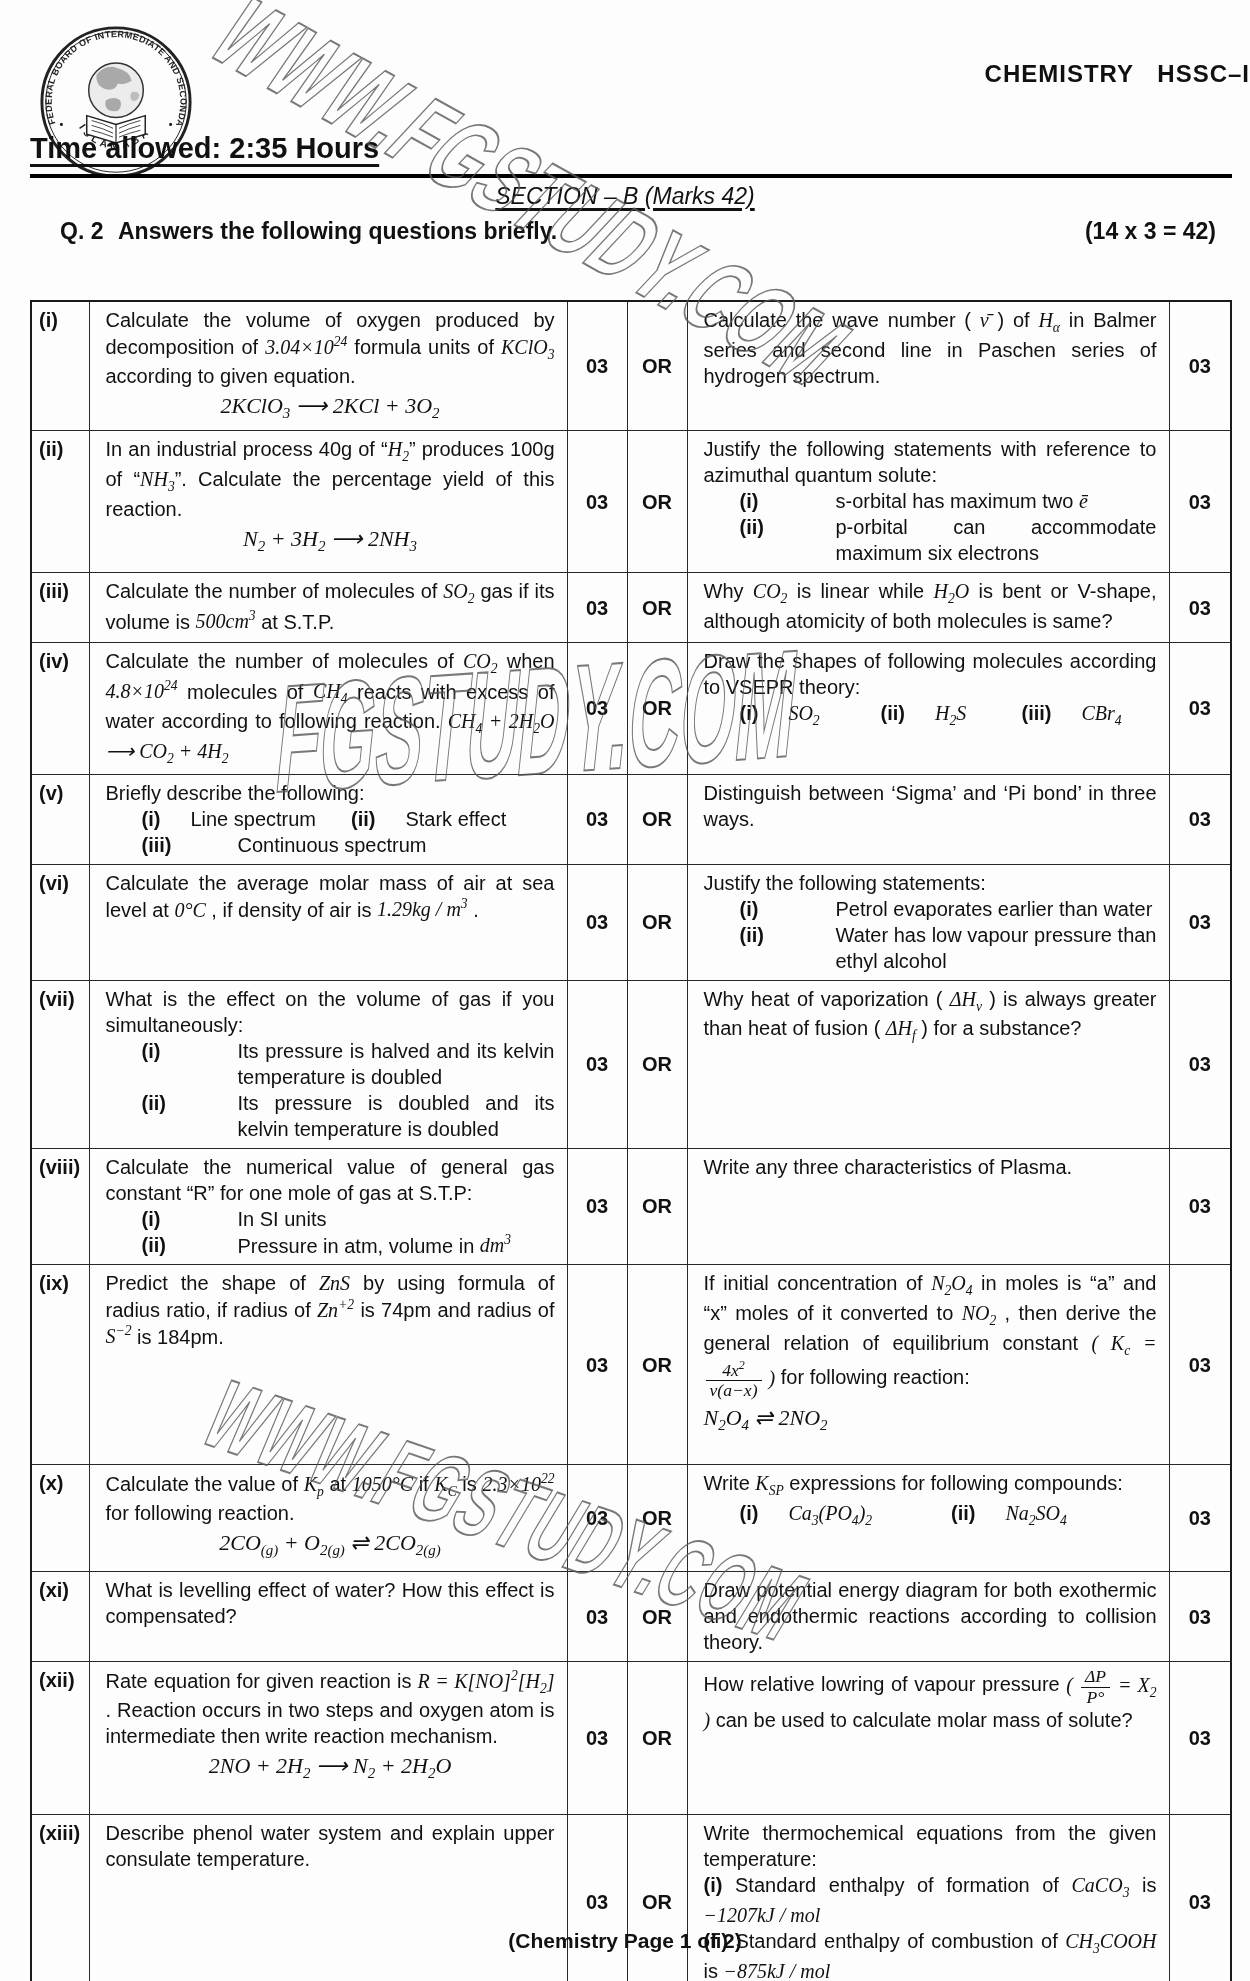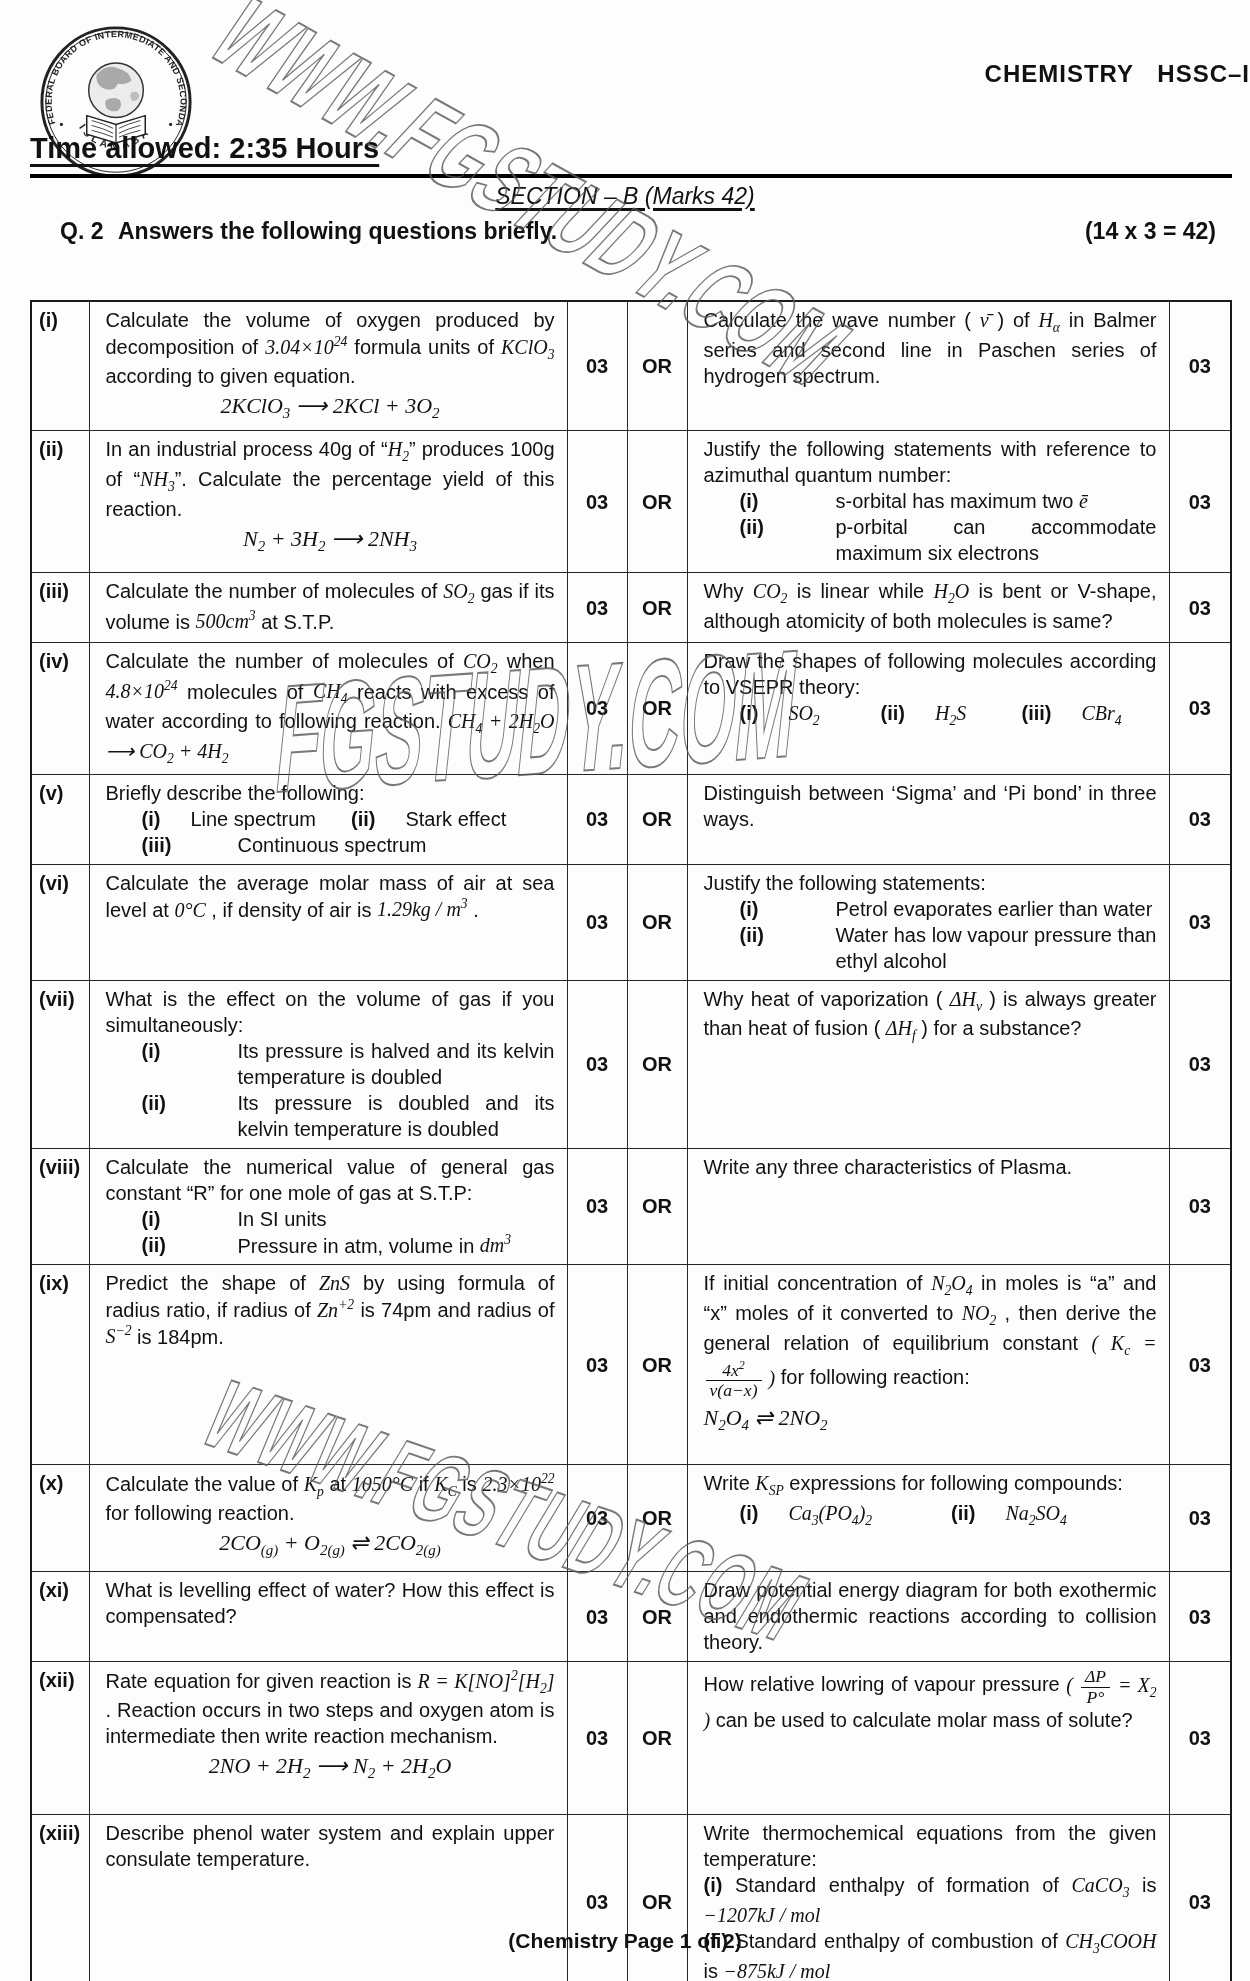"Justify the following statements with" p { text: number -> solute }
